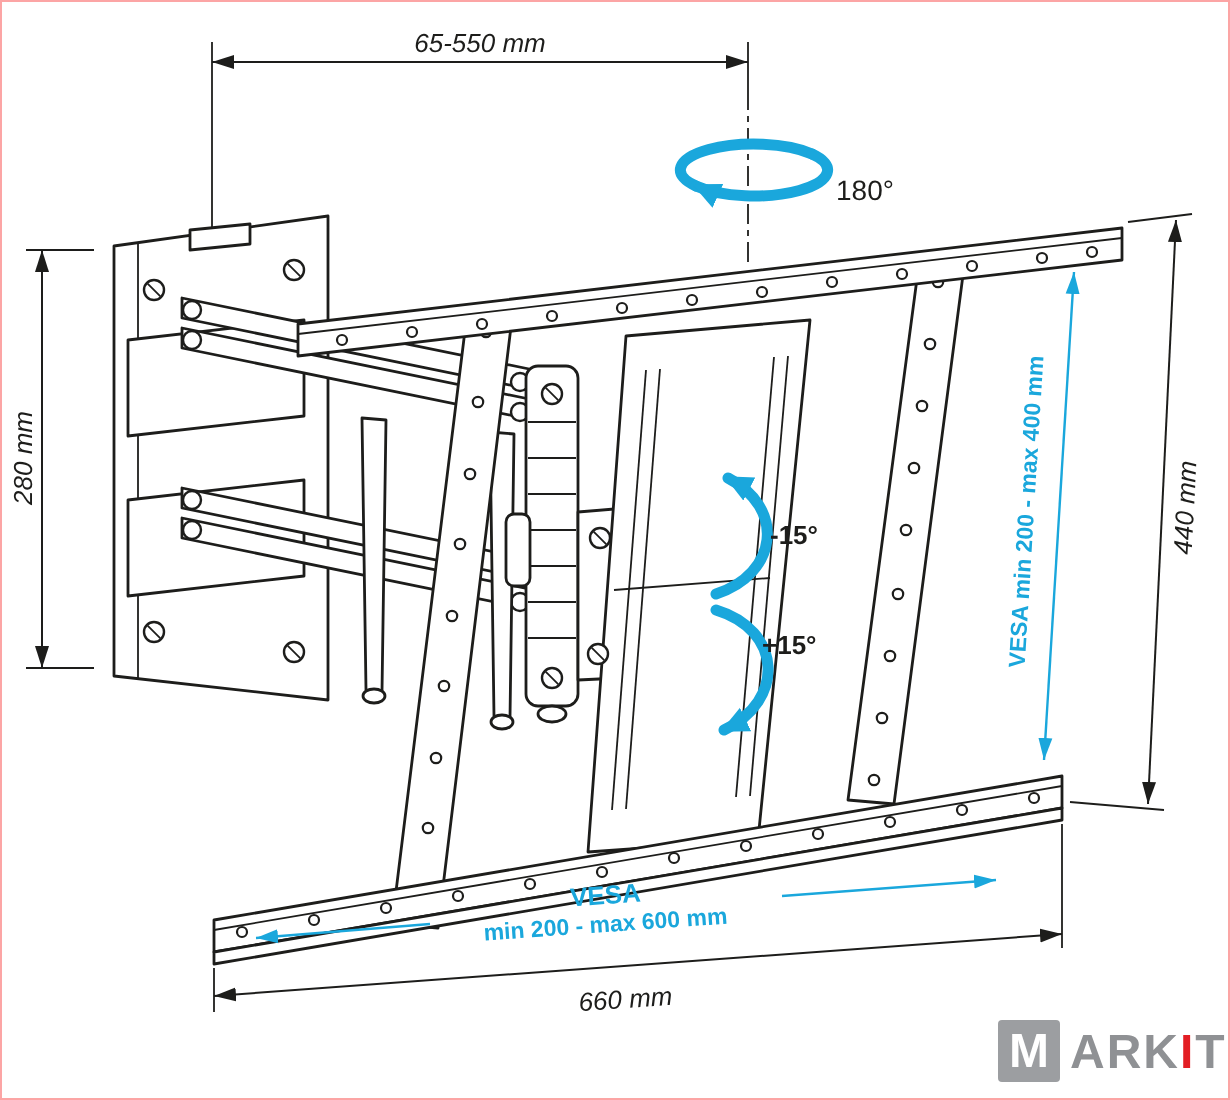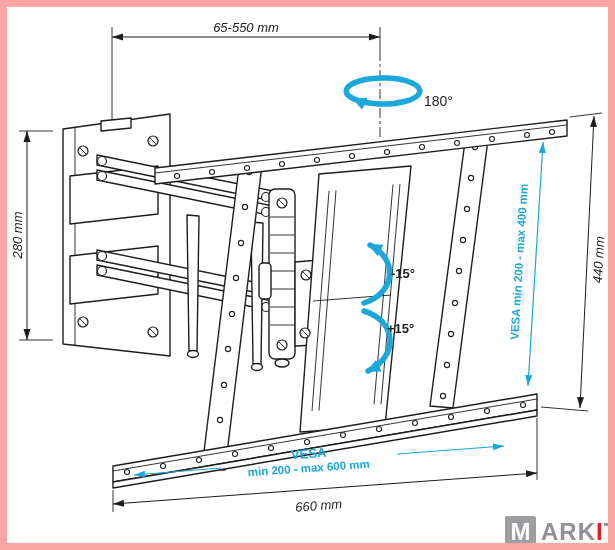"65-550 mm" .stage { border: 7px solid #fca5a5 -> 1px solid #fca5a5 }
